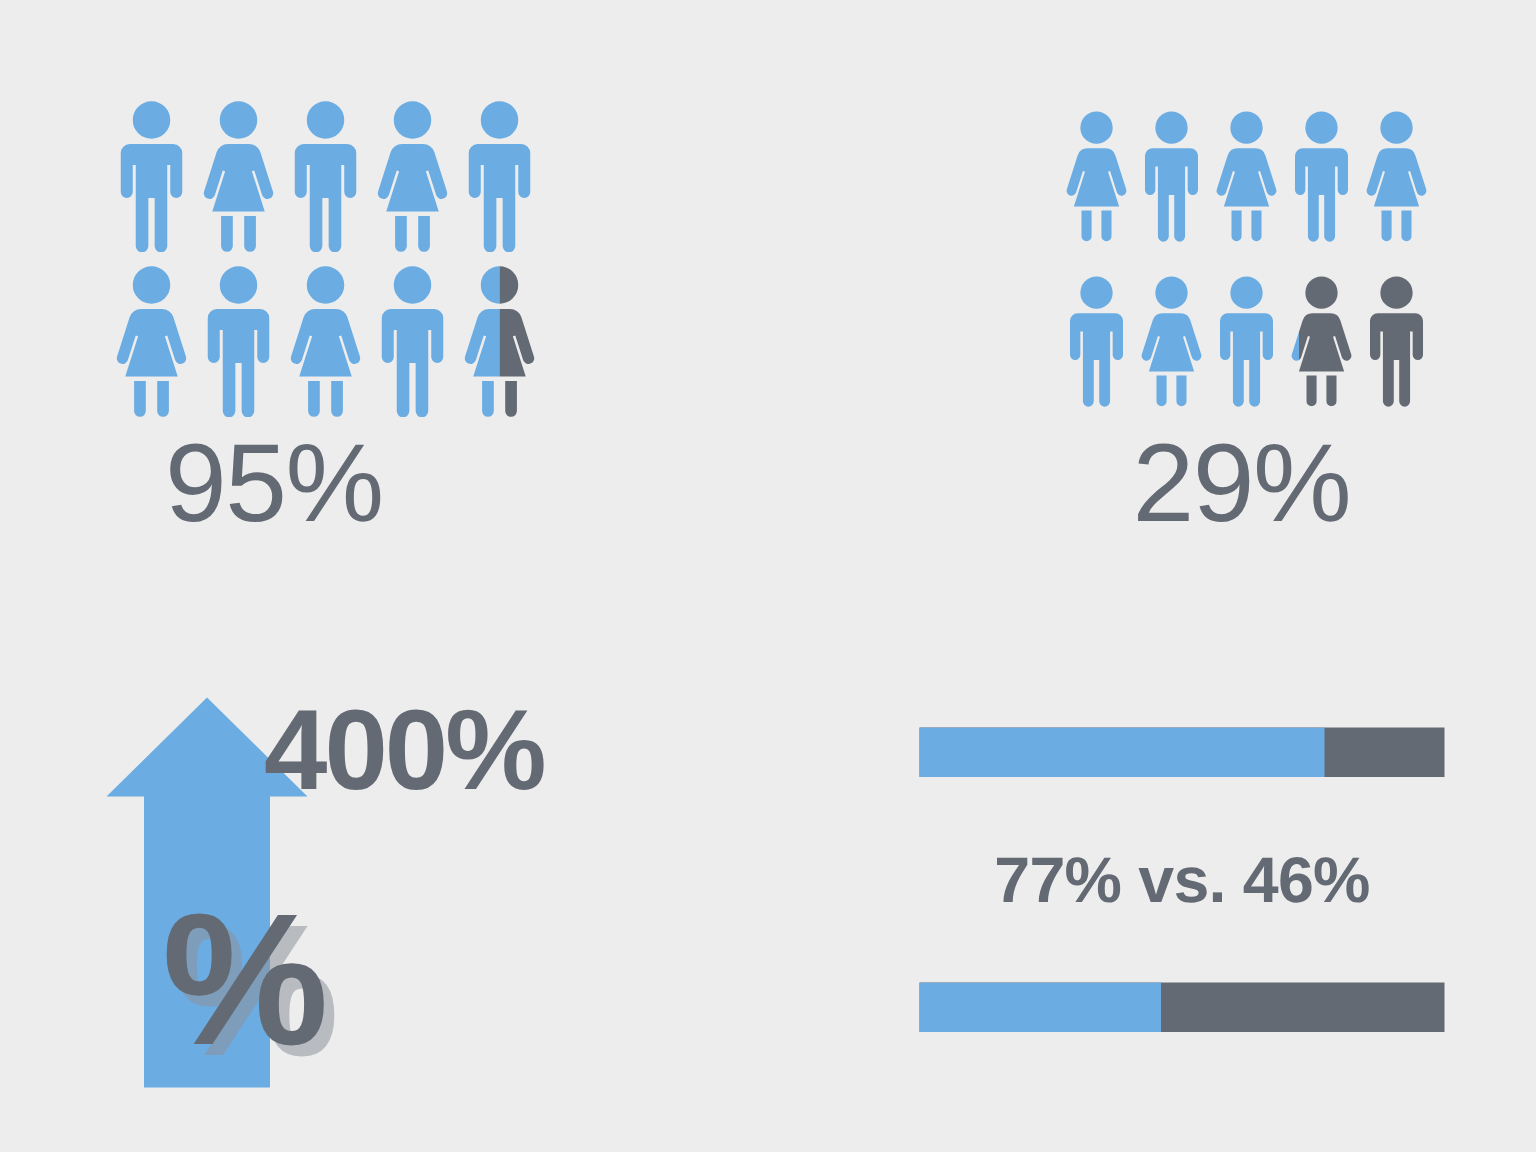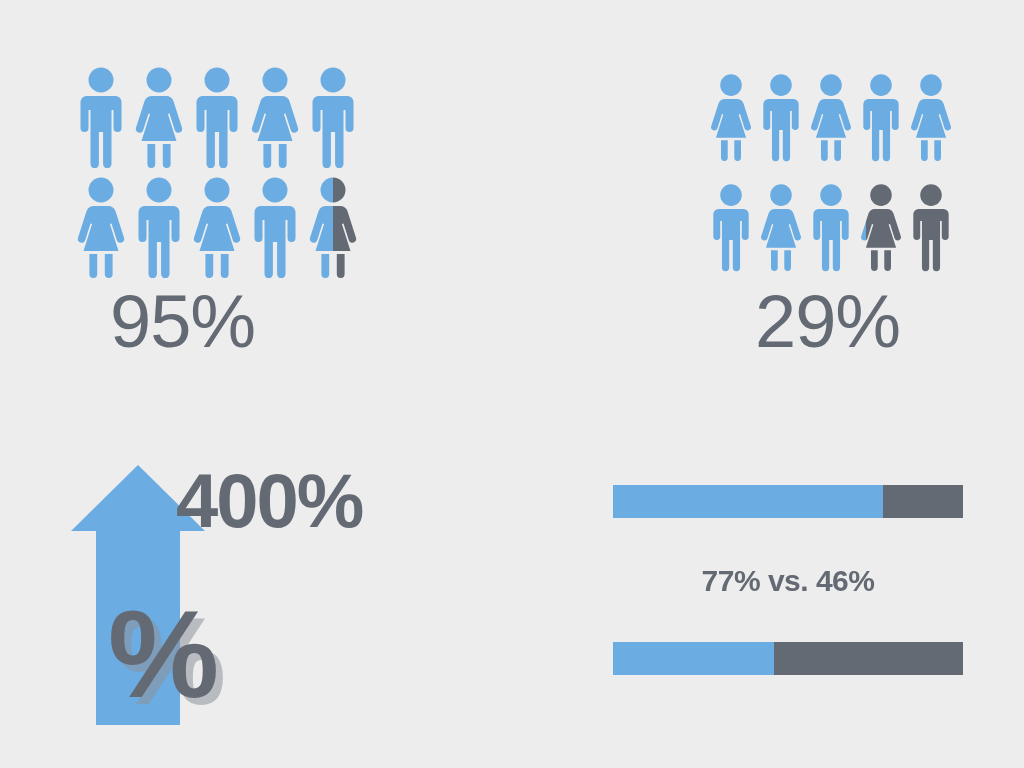"77% vs. 46%" #bar-compare-label { font-size: 30px -> 43px }
